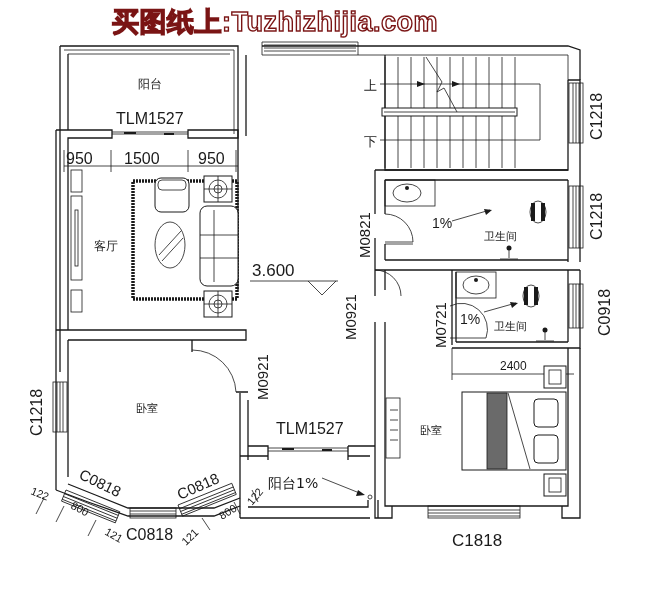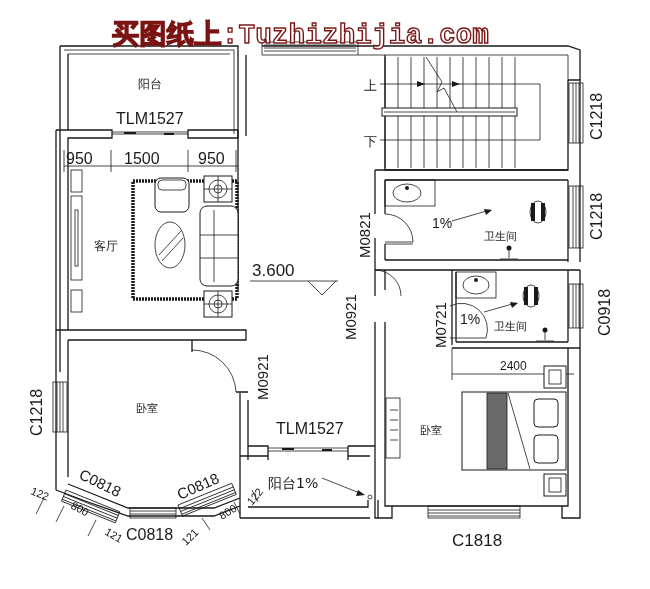"买图纸上:Tuzhizhijia.com" .wm { font-family: Liberation Mono, monospace -> Liberation Sans, sans-serif; top: 16px -> 4px }
